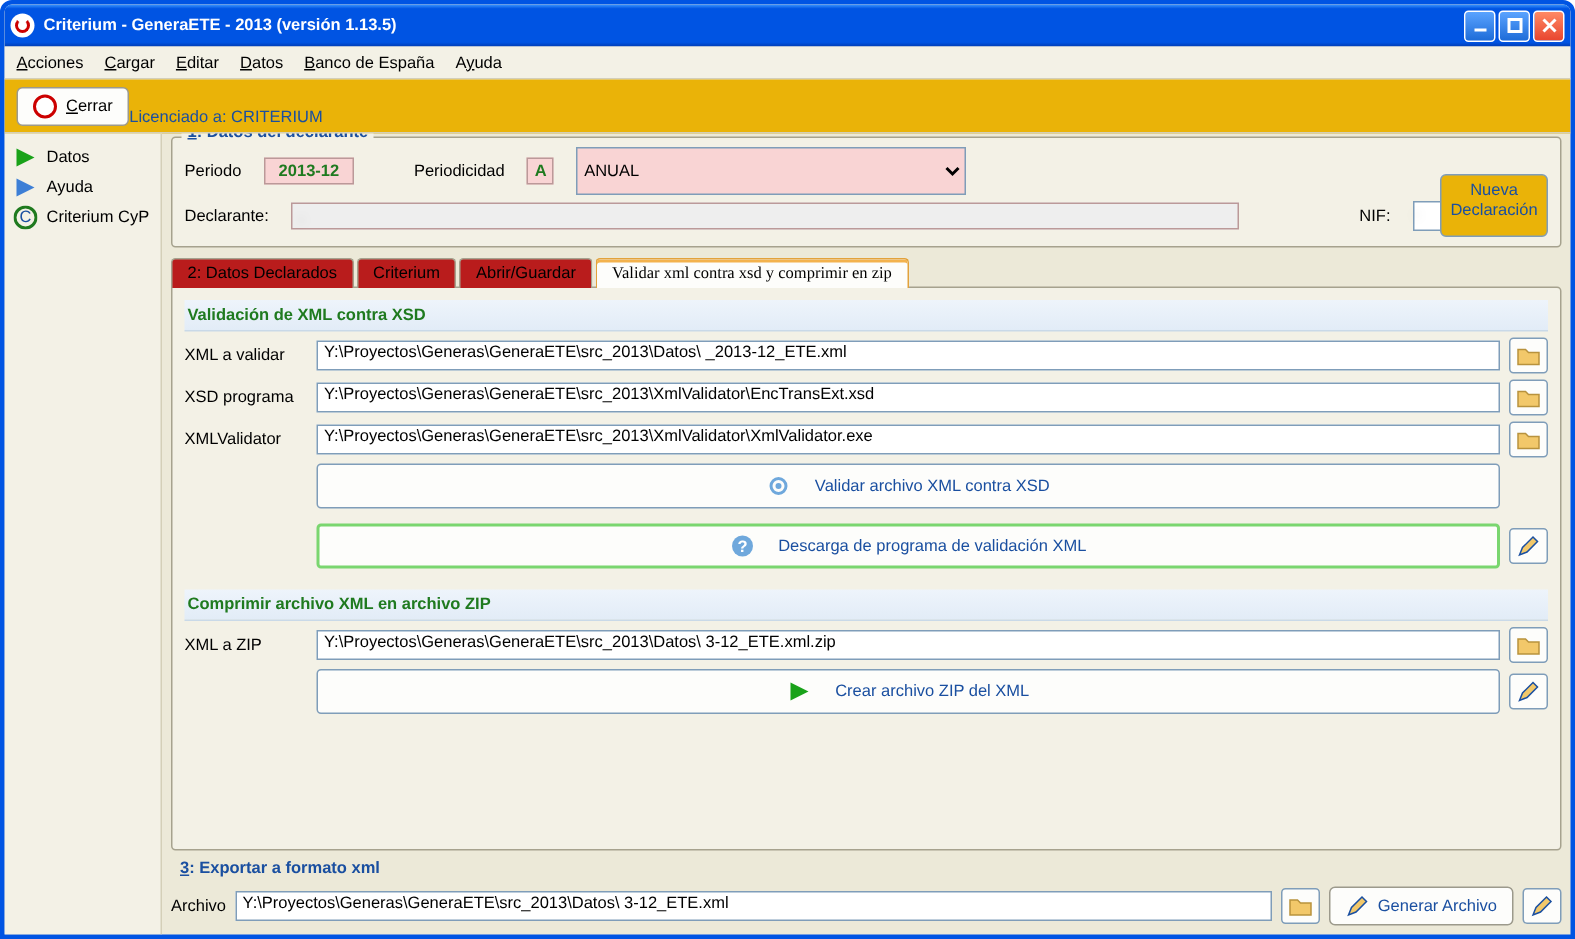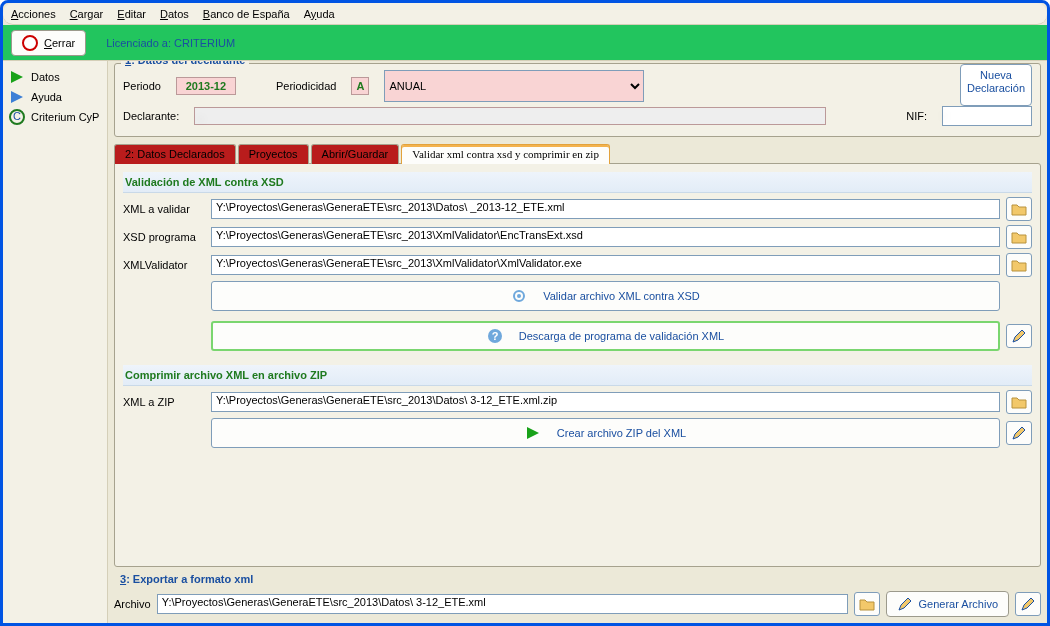"Criterium - GeneraETE - 2013" div.titlebar { html: none -> <div> <div></div> <div>Criterium - GeneraETE - 2013 (versión 1.13.5)</div> <div> <div> <svg> <rect></rect> </svg> </div> <div> <svg> <rect></rect> </svg> </div> <div> <svg> <path></path> </svg> </div> </div> </div> }
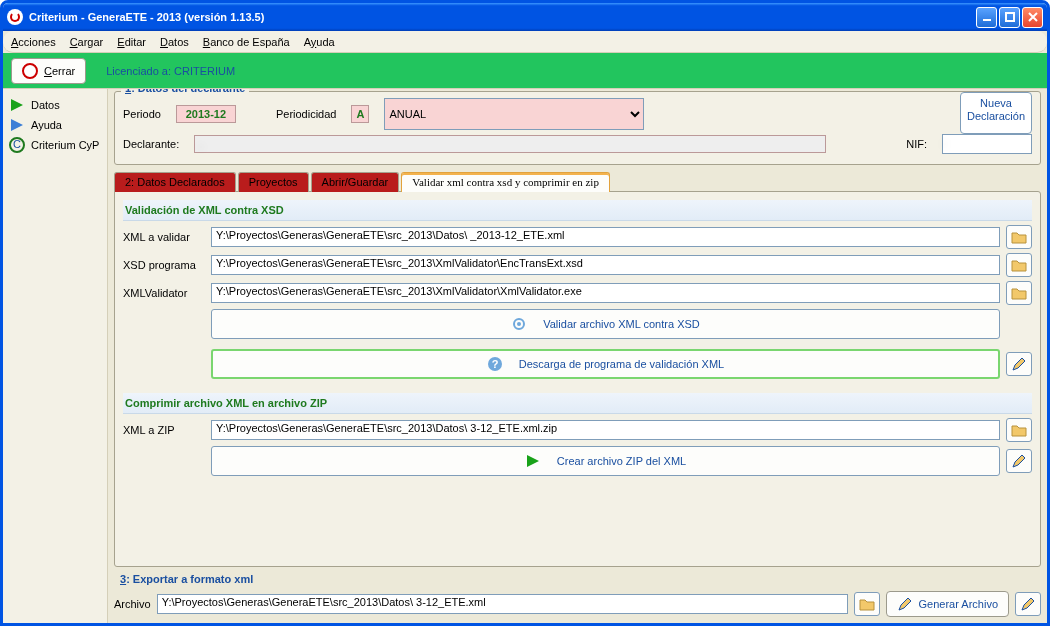"Acciones" .menubar { border-radius: 10px -> none }
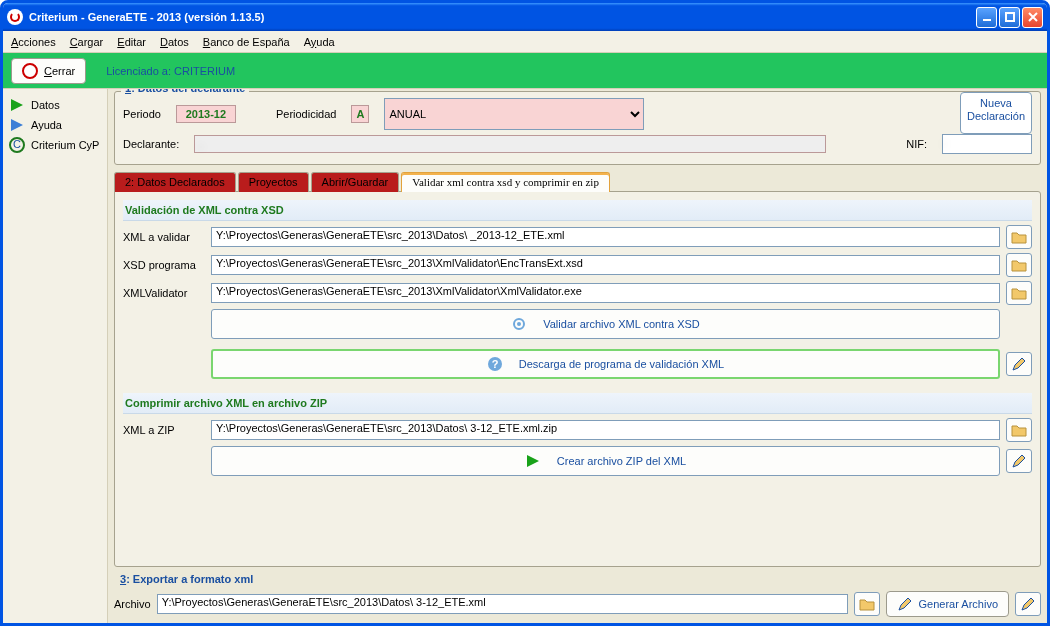"Cerrar" .toolbar-row { align-items: center -> flex-end; background: #22c55e -> #eab308; gap: 20px -> none }
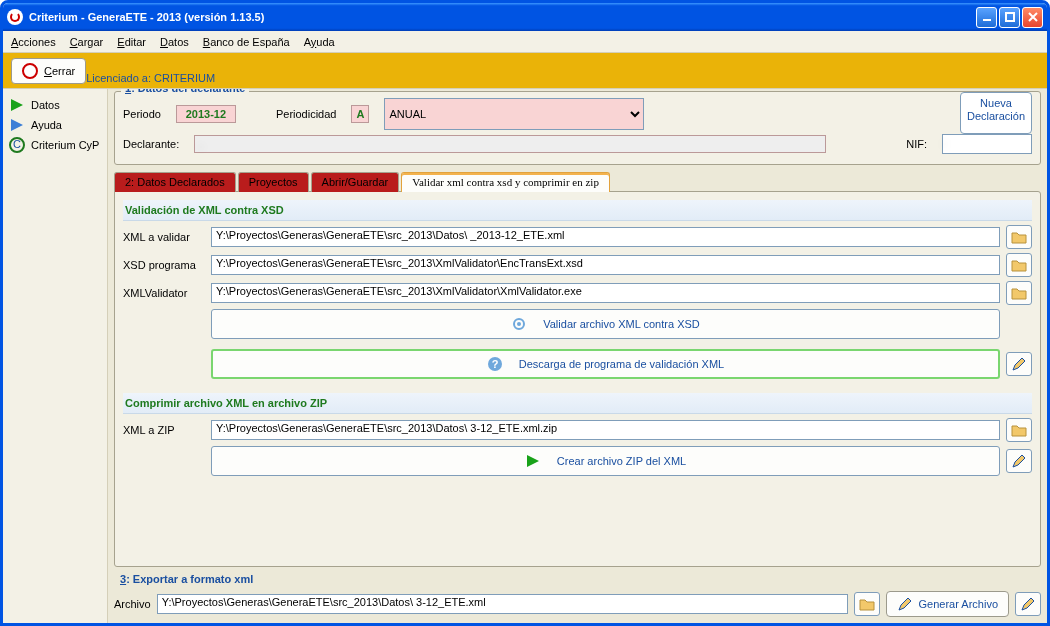"Nueva" .nueva-btn { background: #ffffff -> #eab308; top: 0 -> 24px }
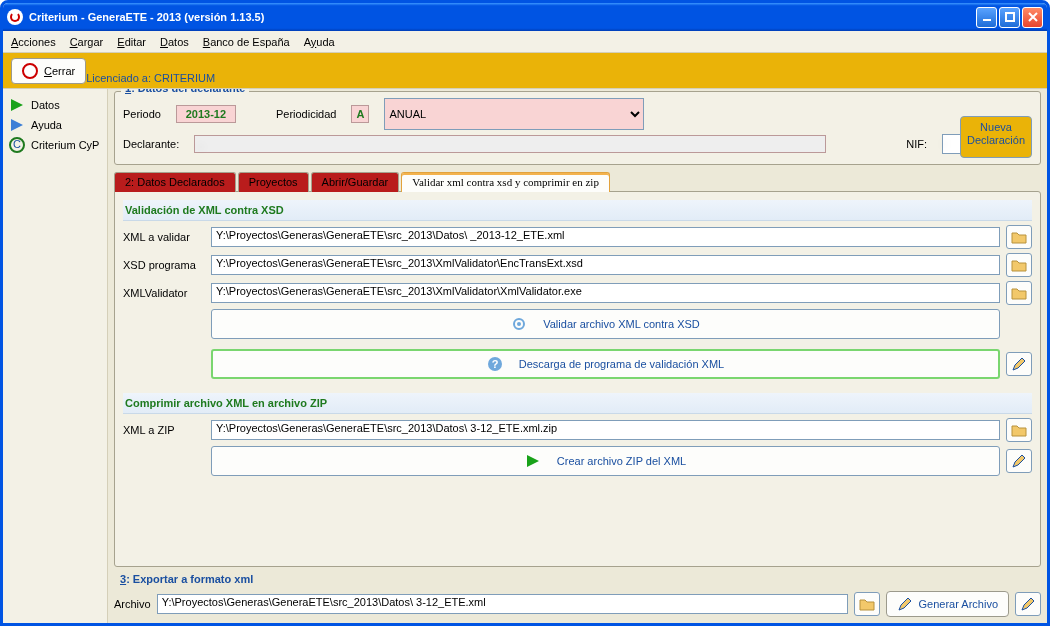"Proyectos" div.tab { text: Proyectos -> Criterium }
